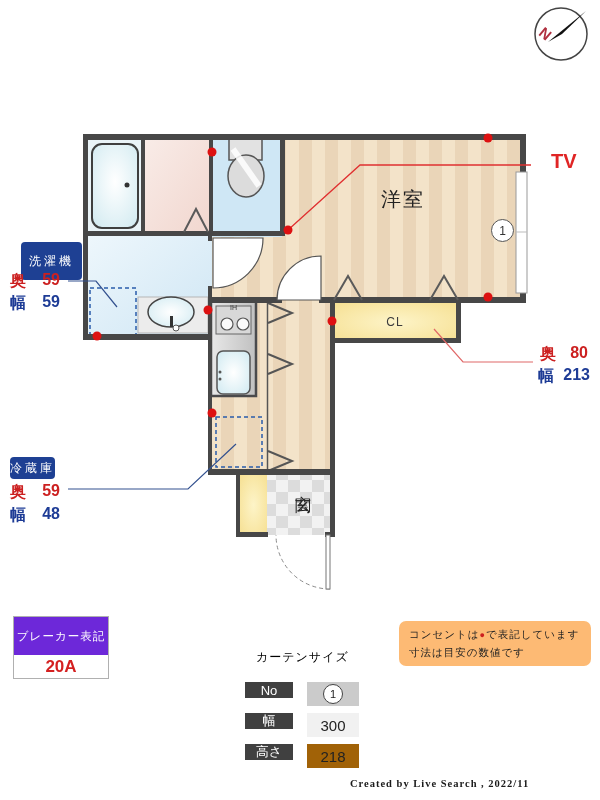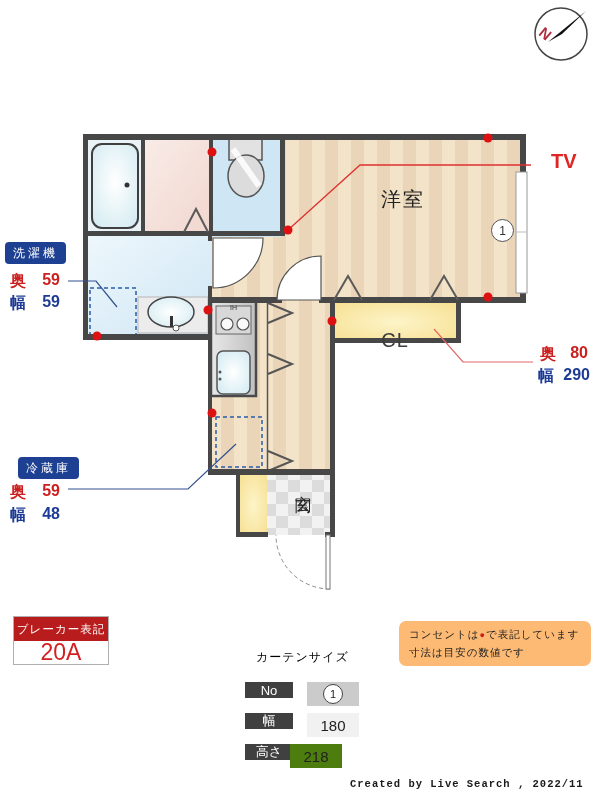"洗濯機" div.abs { height: 22px -> 38px; left: 5px -> 21px }
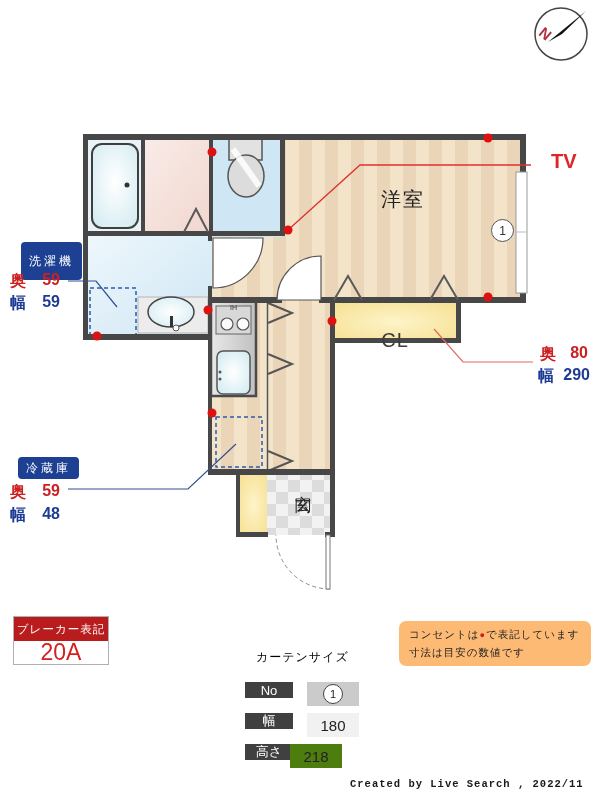"CL" .cl-label { font-size: 20px -> 12px; margin-top: 18px -> none }
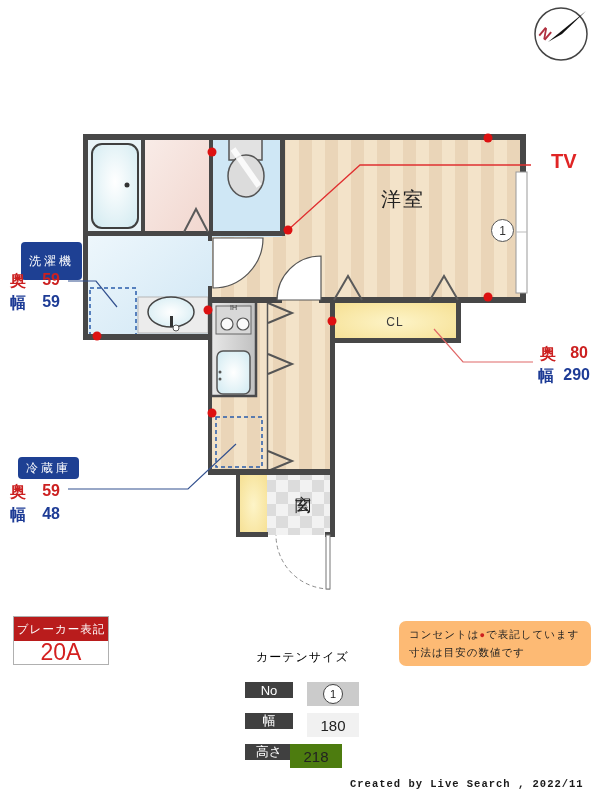"290" span { text: 290 -> 213 }
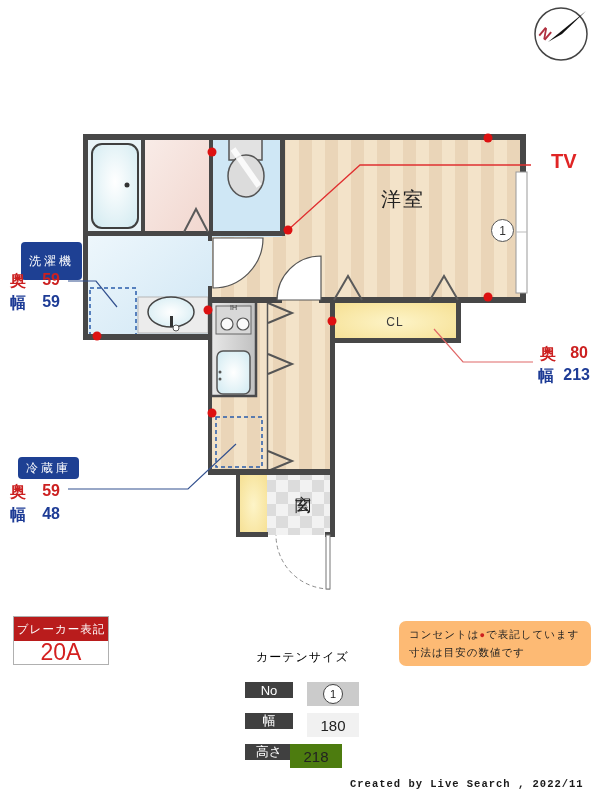"冷蔵庫" div.abs { left: 18px -> 10px; width: 61px -> 45px }
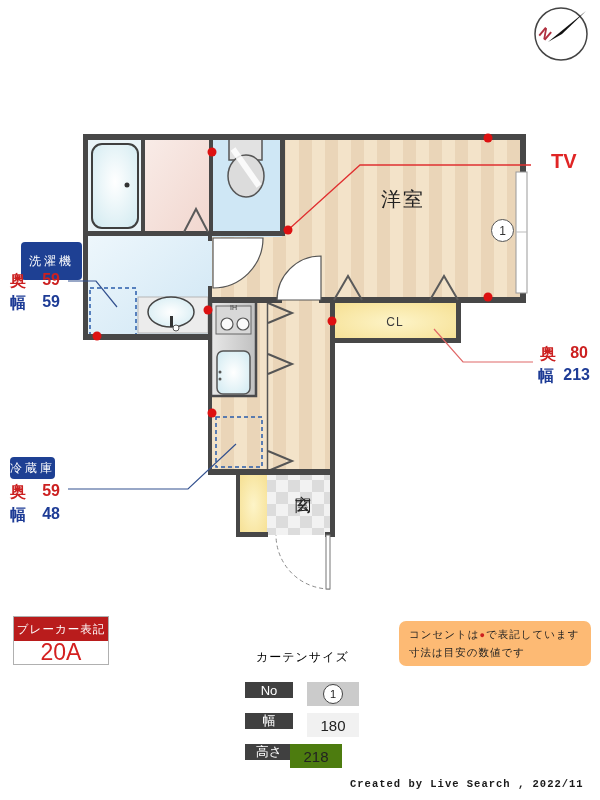"ブレーカー表記" .breaker-head { background: #b91c1c -> #6d28d9; height: 24px -> 38px }
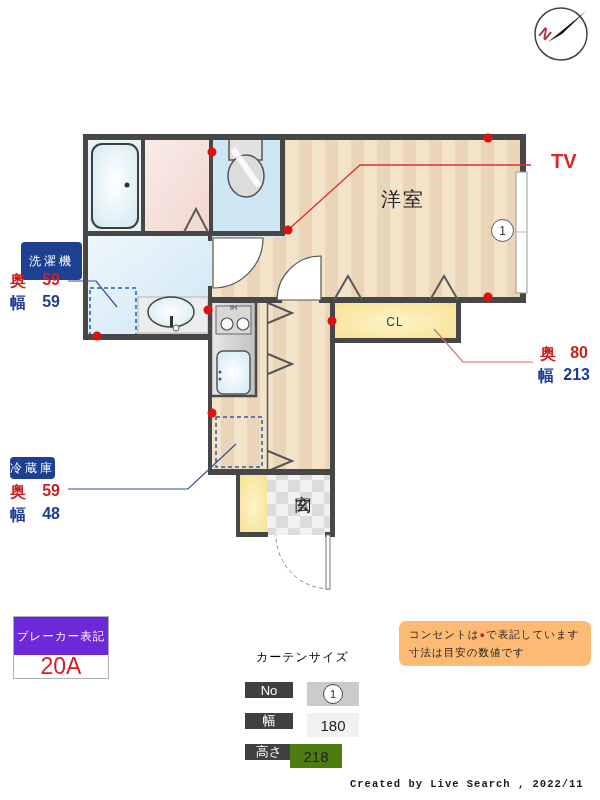"20A" .breaker-val { font-size: 23px -> 17px; font-weight: normal -> bold }
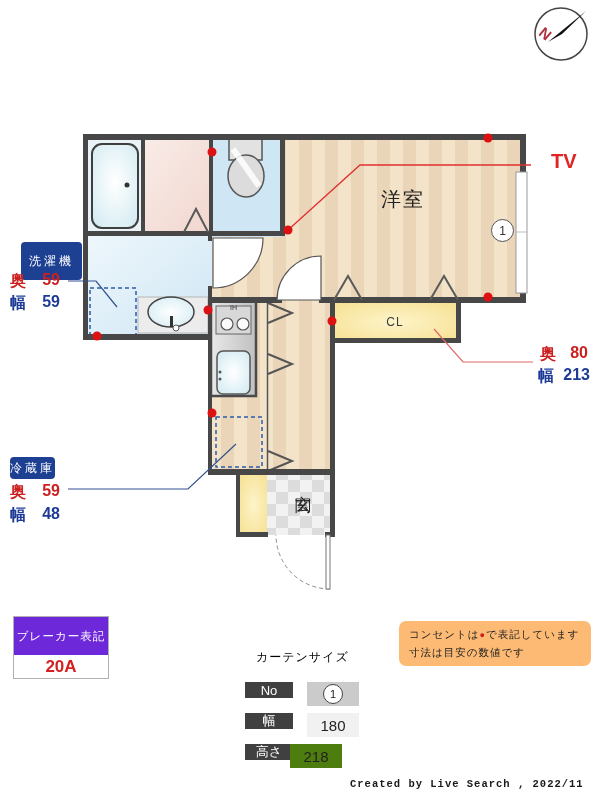"180" div.abs { text: 180 -> 300 }
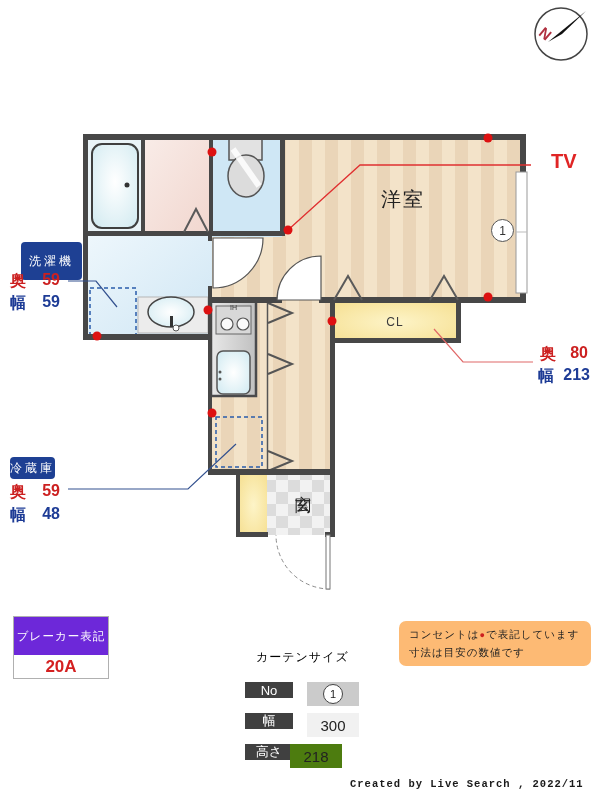"218" div.abs { background: #4d7c0f -> #a16207; left: 290px -> 307px }
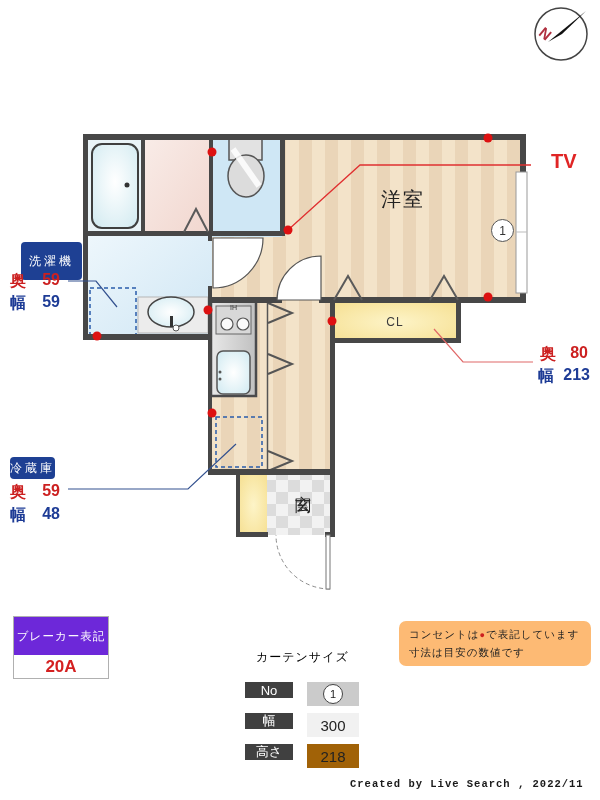"Created by Live Search ," .credit { font-family: Liberation Mono, monospace -> Liberation Serif, serif }
